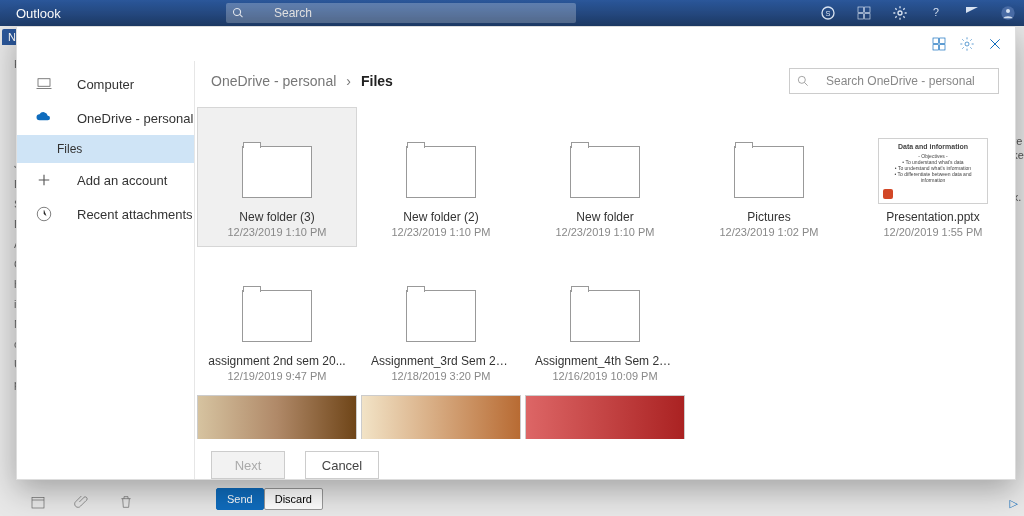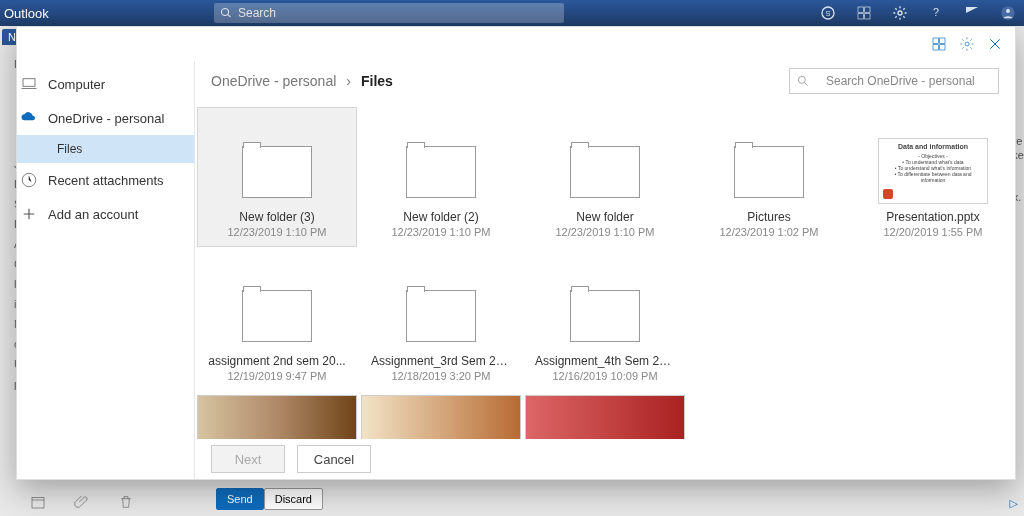"Outlook" .outlook-bar { padding: 0 4px -> 0 16px }
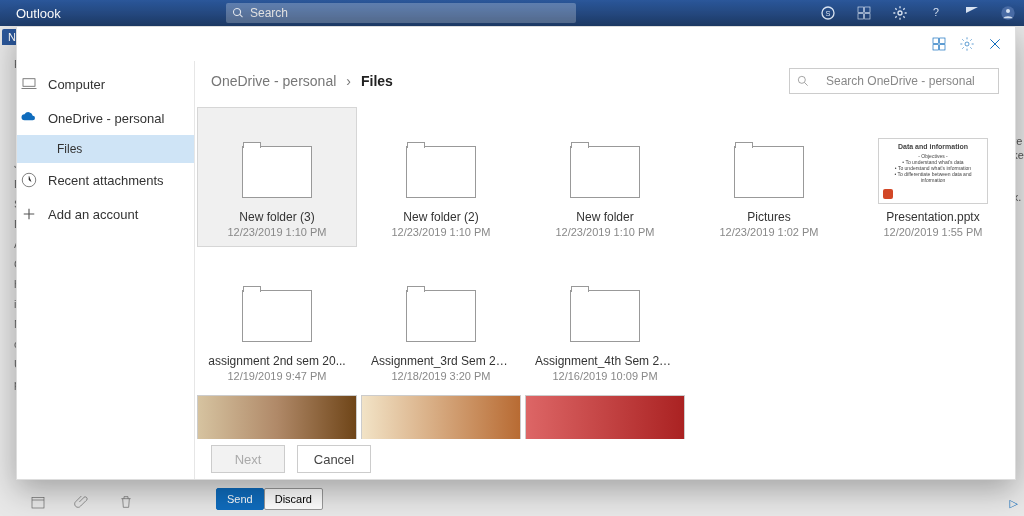"Search" .search-wrap { gap: none -> 24px }
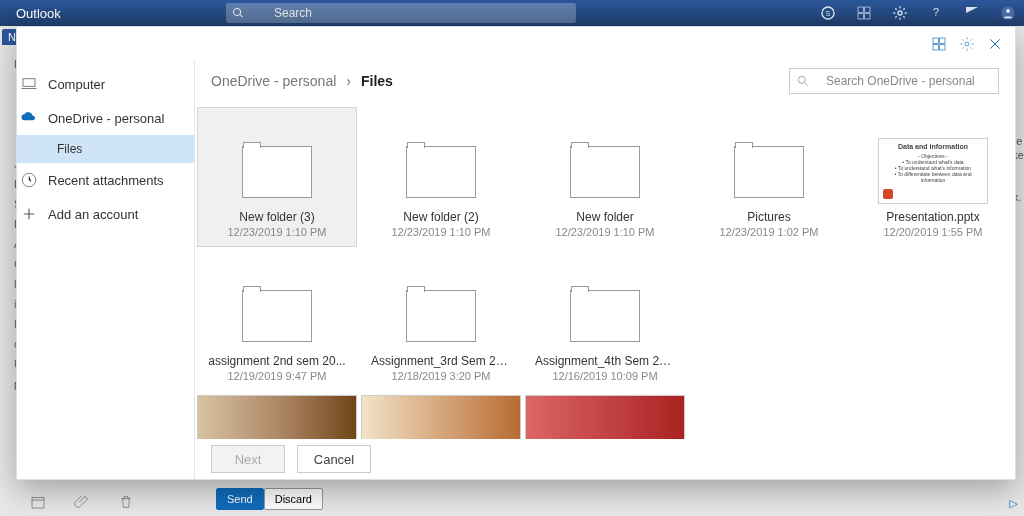"Computer" .nav-item { gap: 10px -> 24px; padding-left: 3px -> 18px }
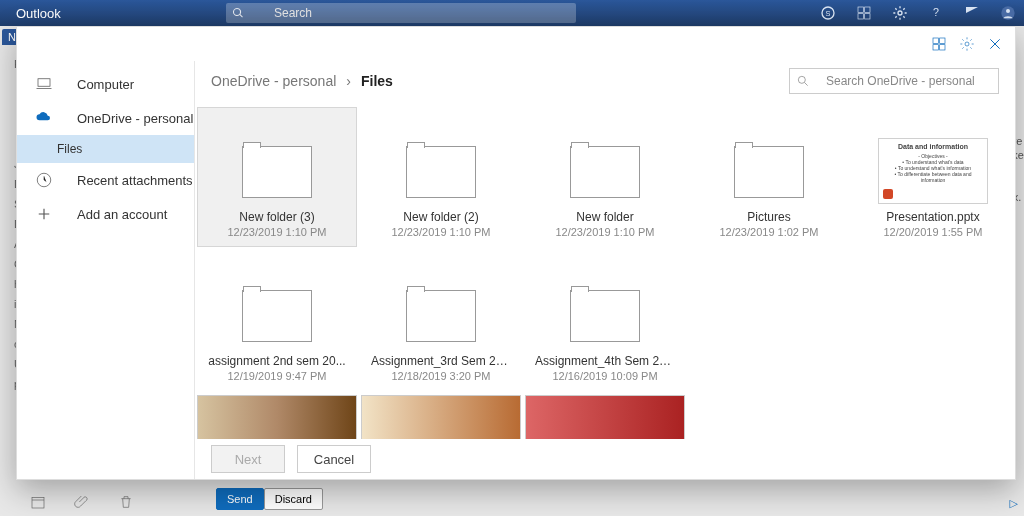"Recent attachments" div.nav-item { order: before "Add an account" -> after "Add an account" }
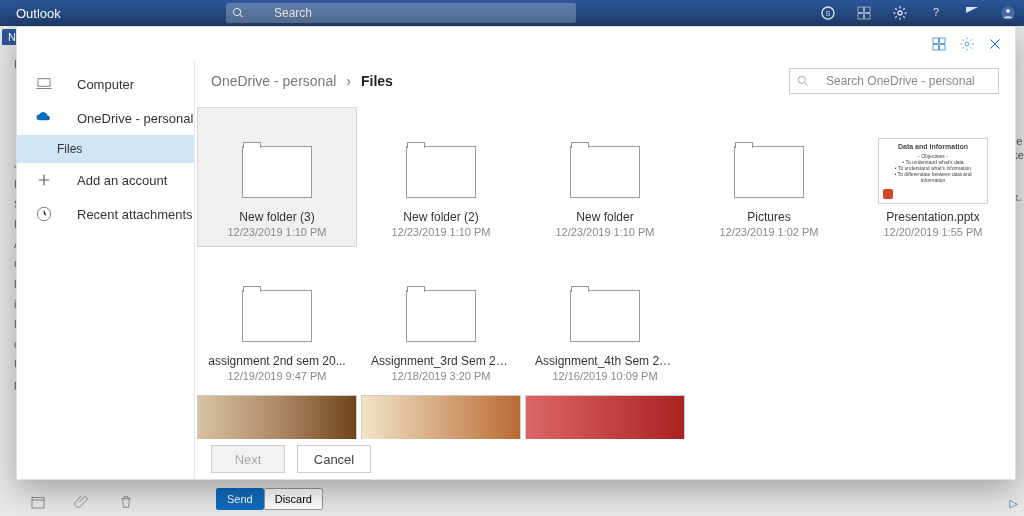"Next" .footer { align-items: center -> flex-end; gap: 12px -> 20px }
